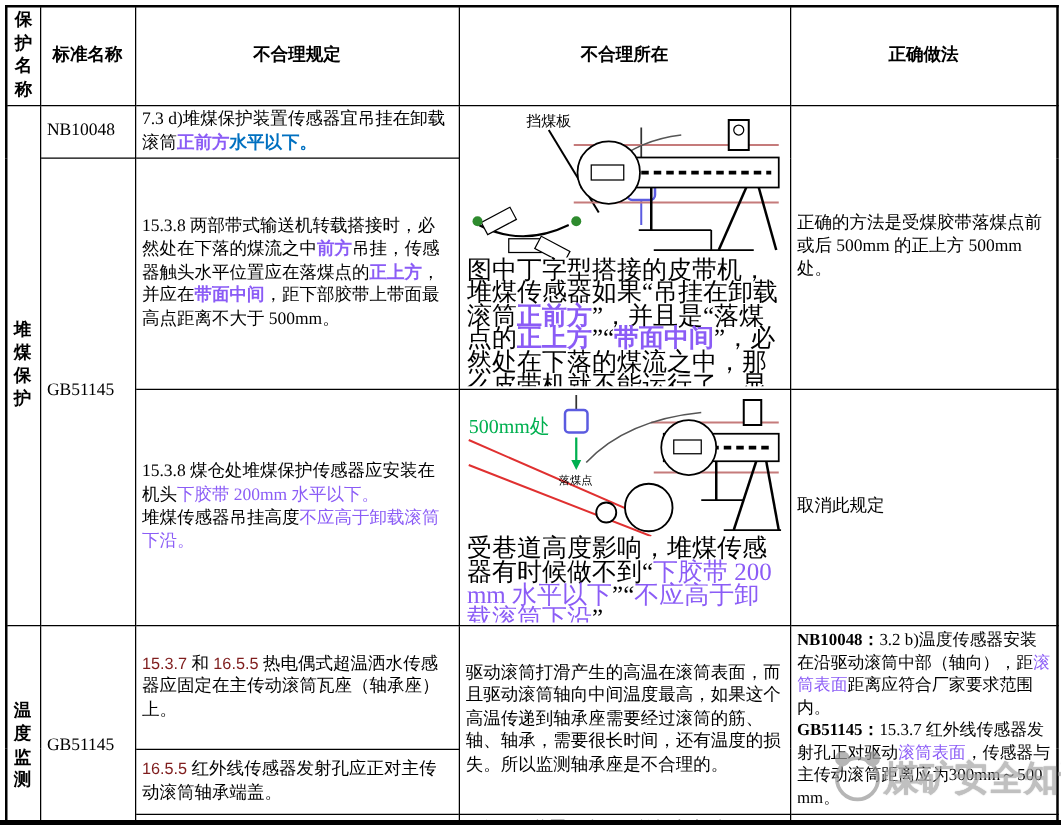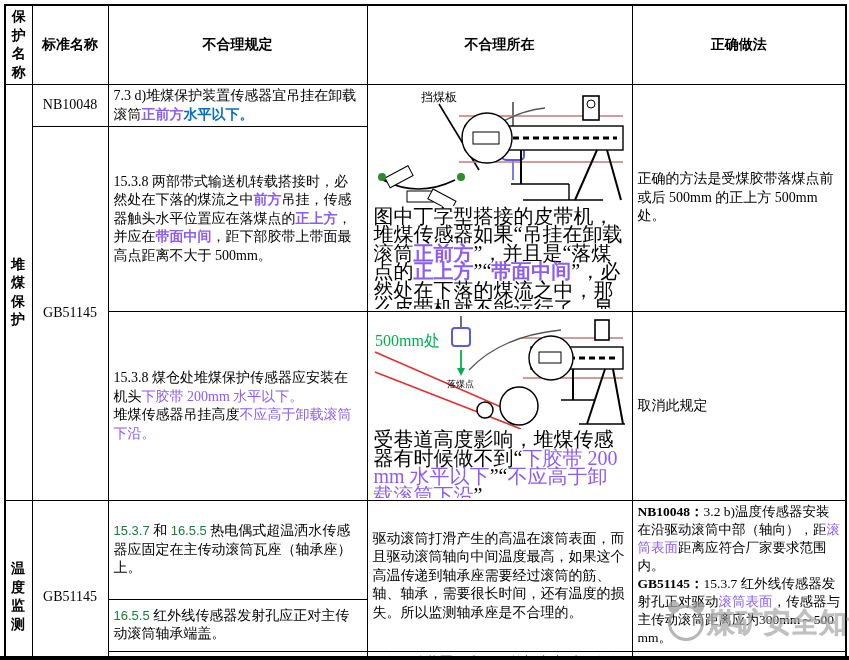"NB10048" .std { text-align: center -> none }
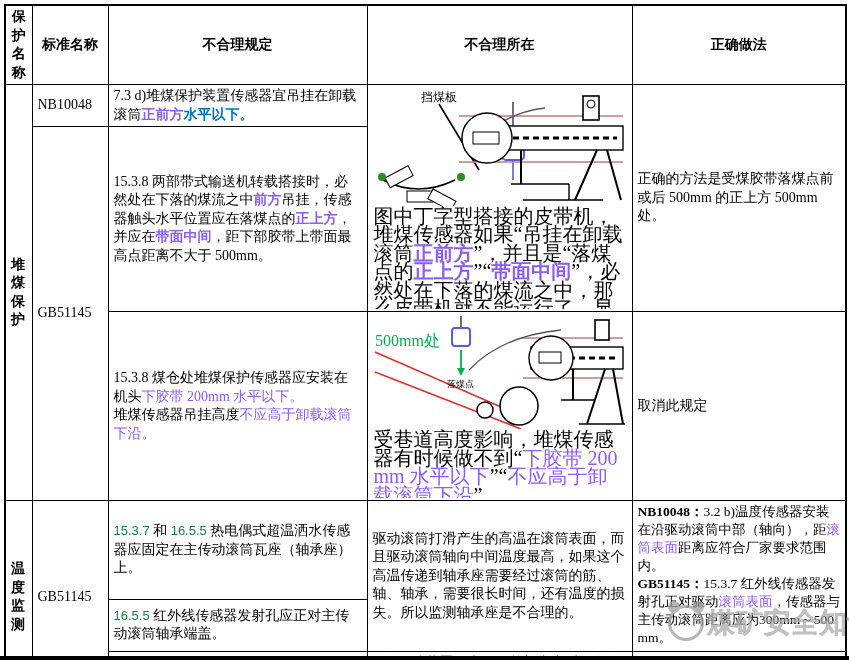"15.3.7" .run-sans { color: #15803d -> #7f1d1d }
